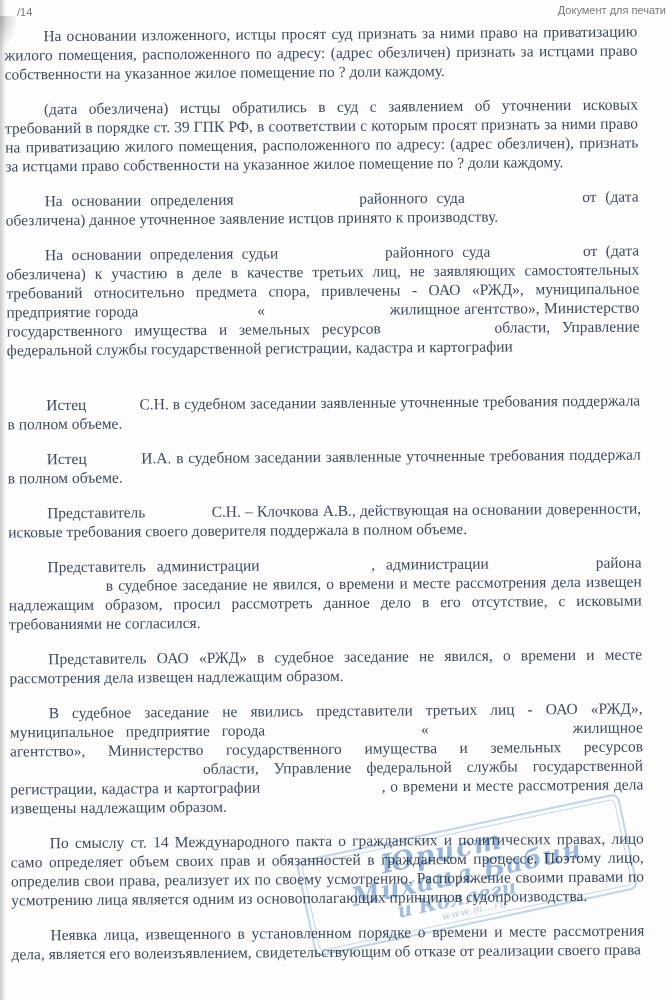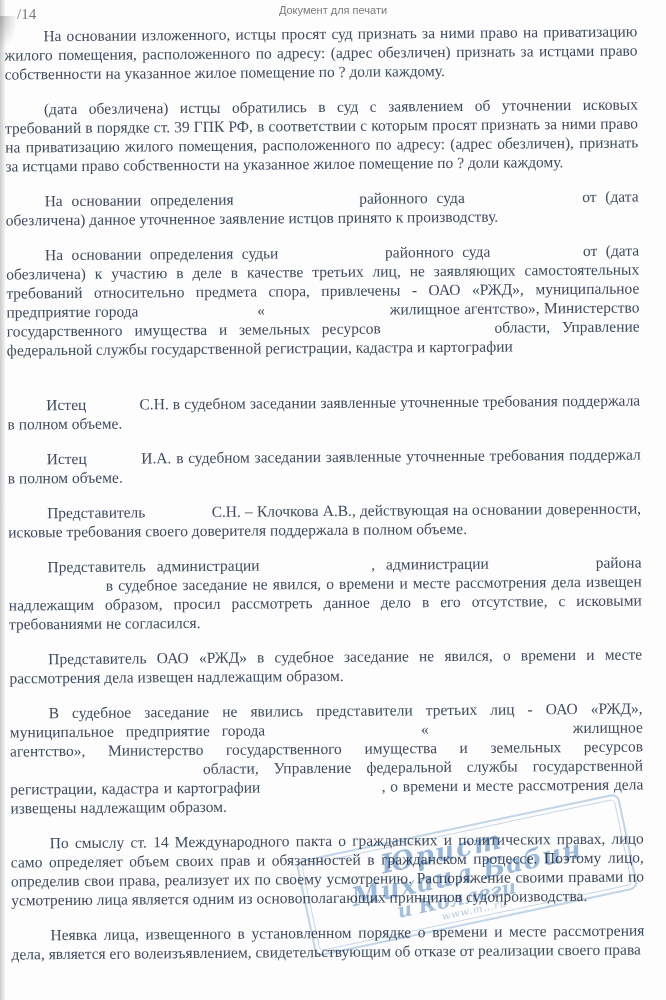"/14" .hdr-left { font-family: Liberation Serif, serif -> Liberation Sans, sans-serif; font-size: 15px -> 11px }
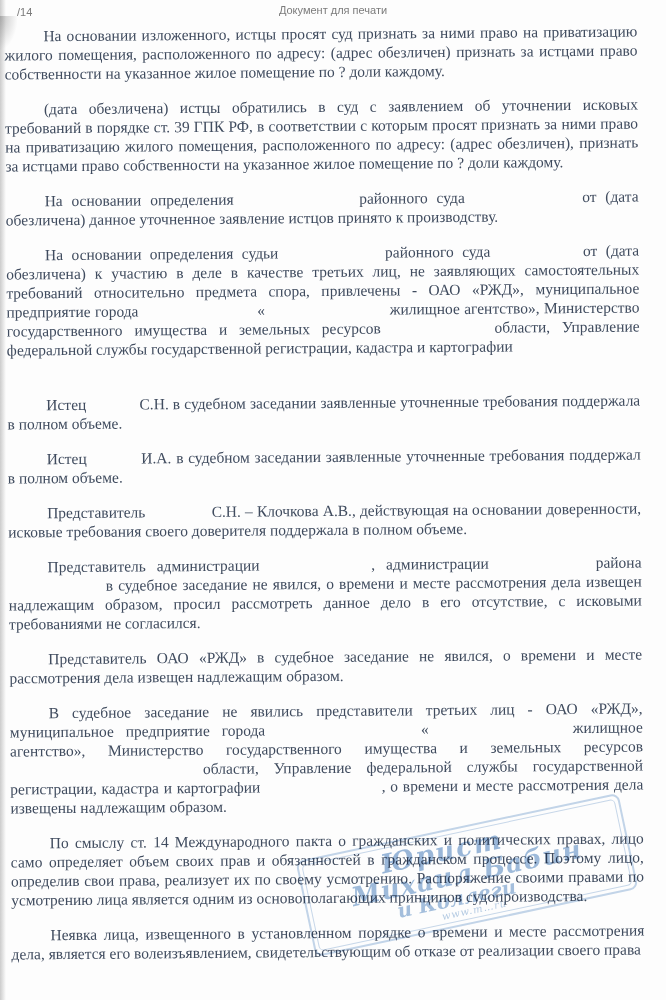"Документ для печати" .hdr-title { text-align: center -> right }
